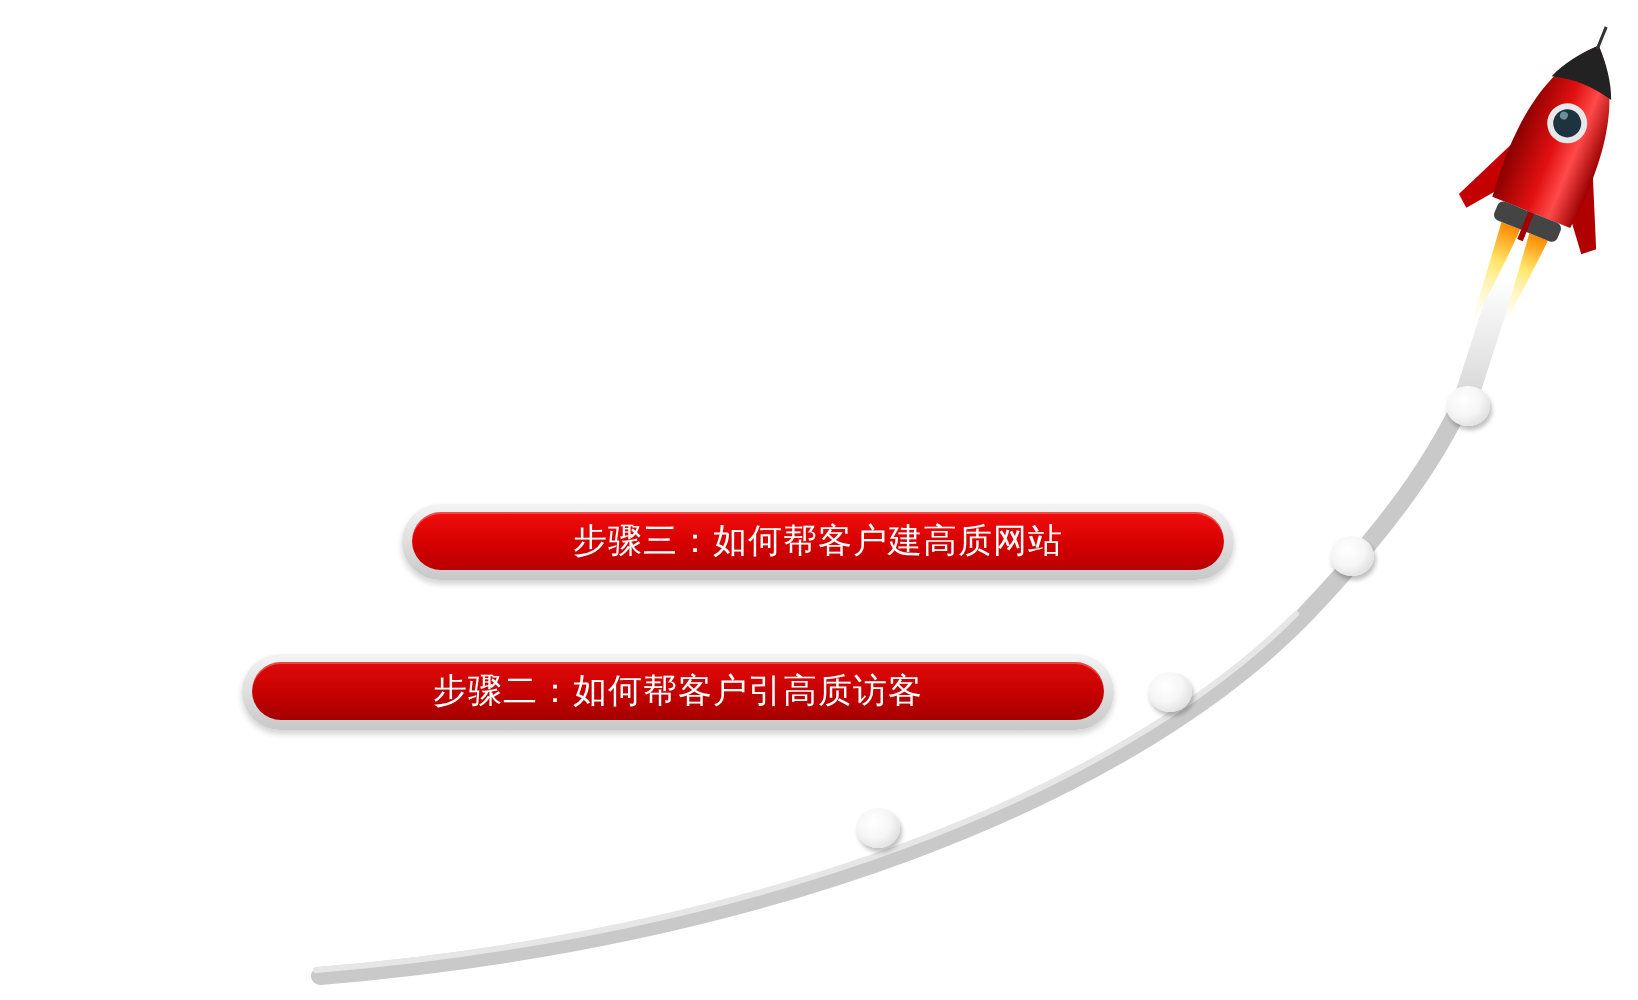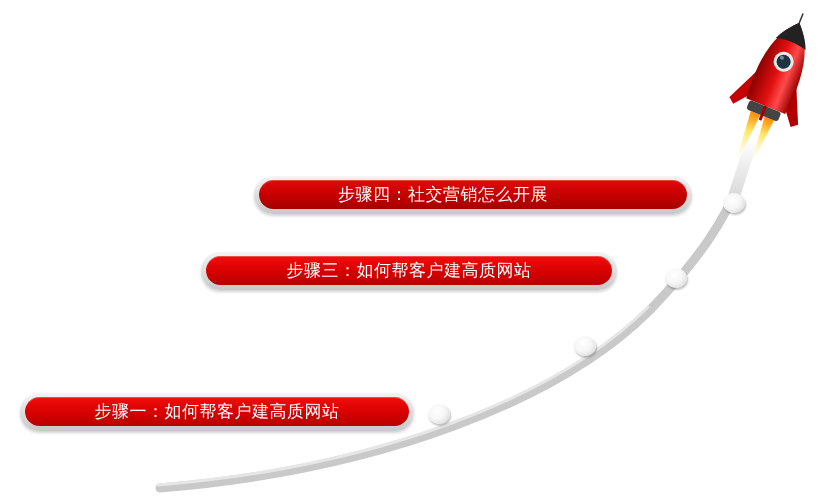"步骤四：社交营销怎么开展" div.pill { html: <div> <div> <span>步骤四：社交营销怎么开展</span> </div> </div> -> none }
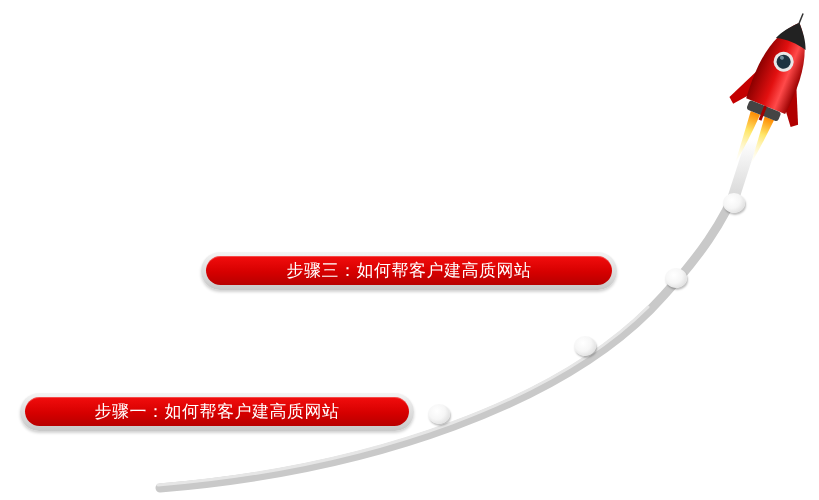"步骤二：如何帮客户引高质访客" div.pill { html: none -> <div> <div> <span>步骤二：如何帮客户引高质访客</span> </div> </div> }
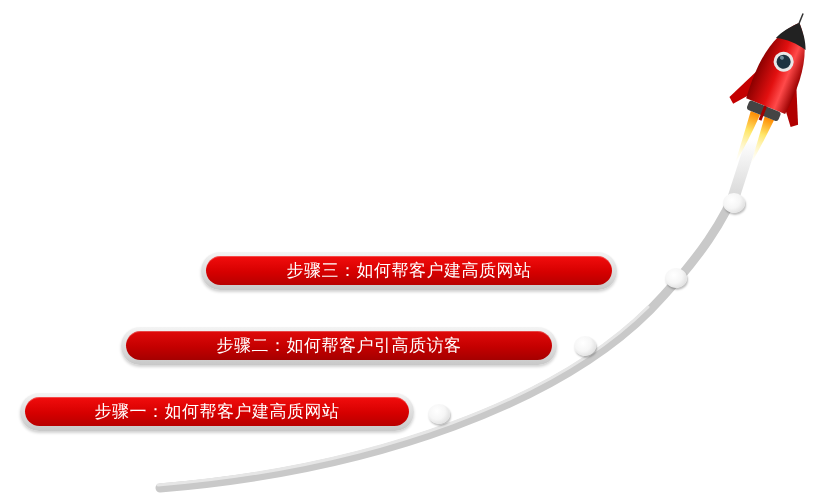"步骤一：如何帮客户建高质网站" div.pill { html: <div> <div> <span>步骤一：如何帮客户建高质网站</span> </div> </div> -> none }
